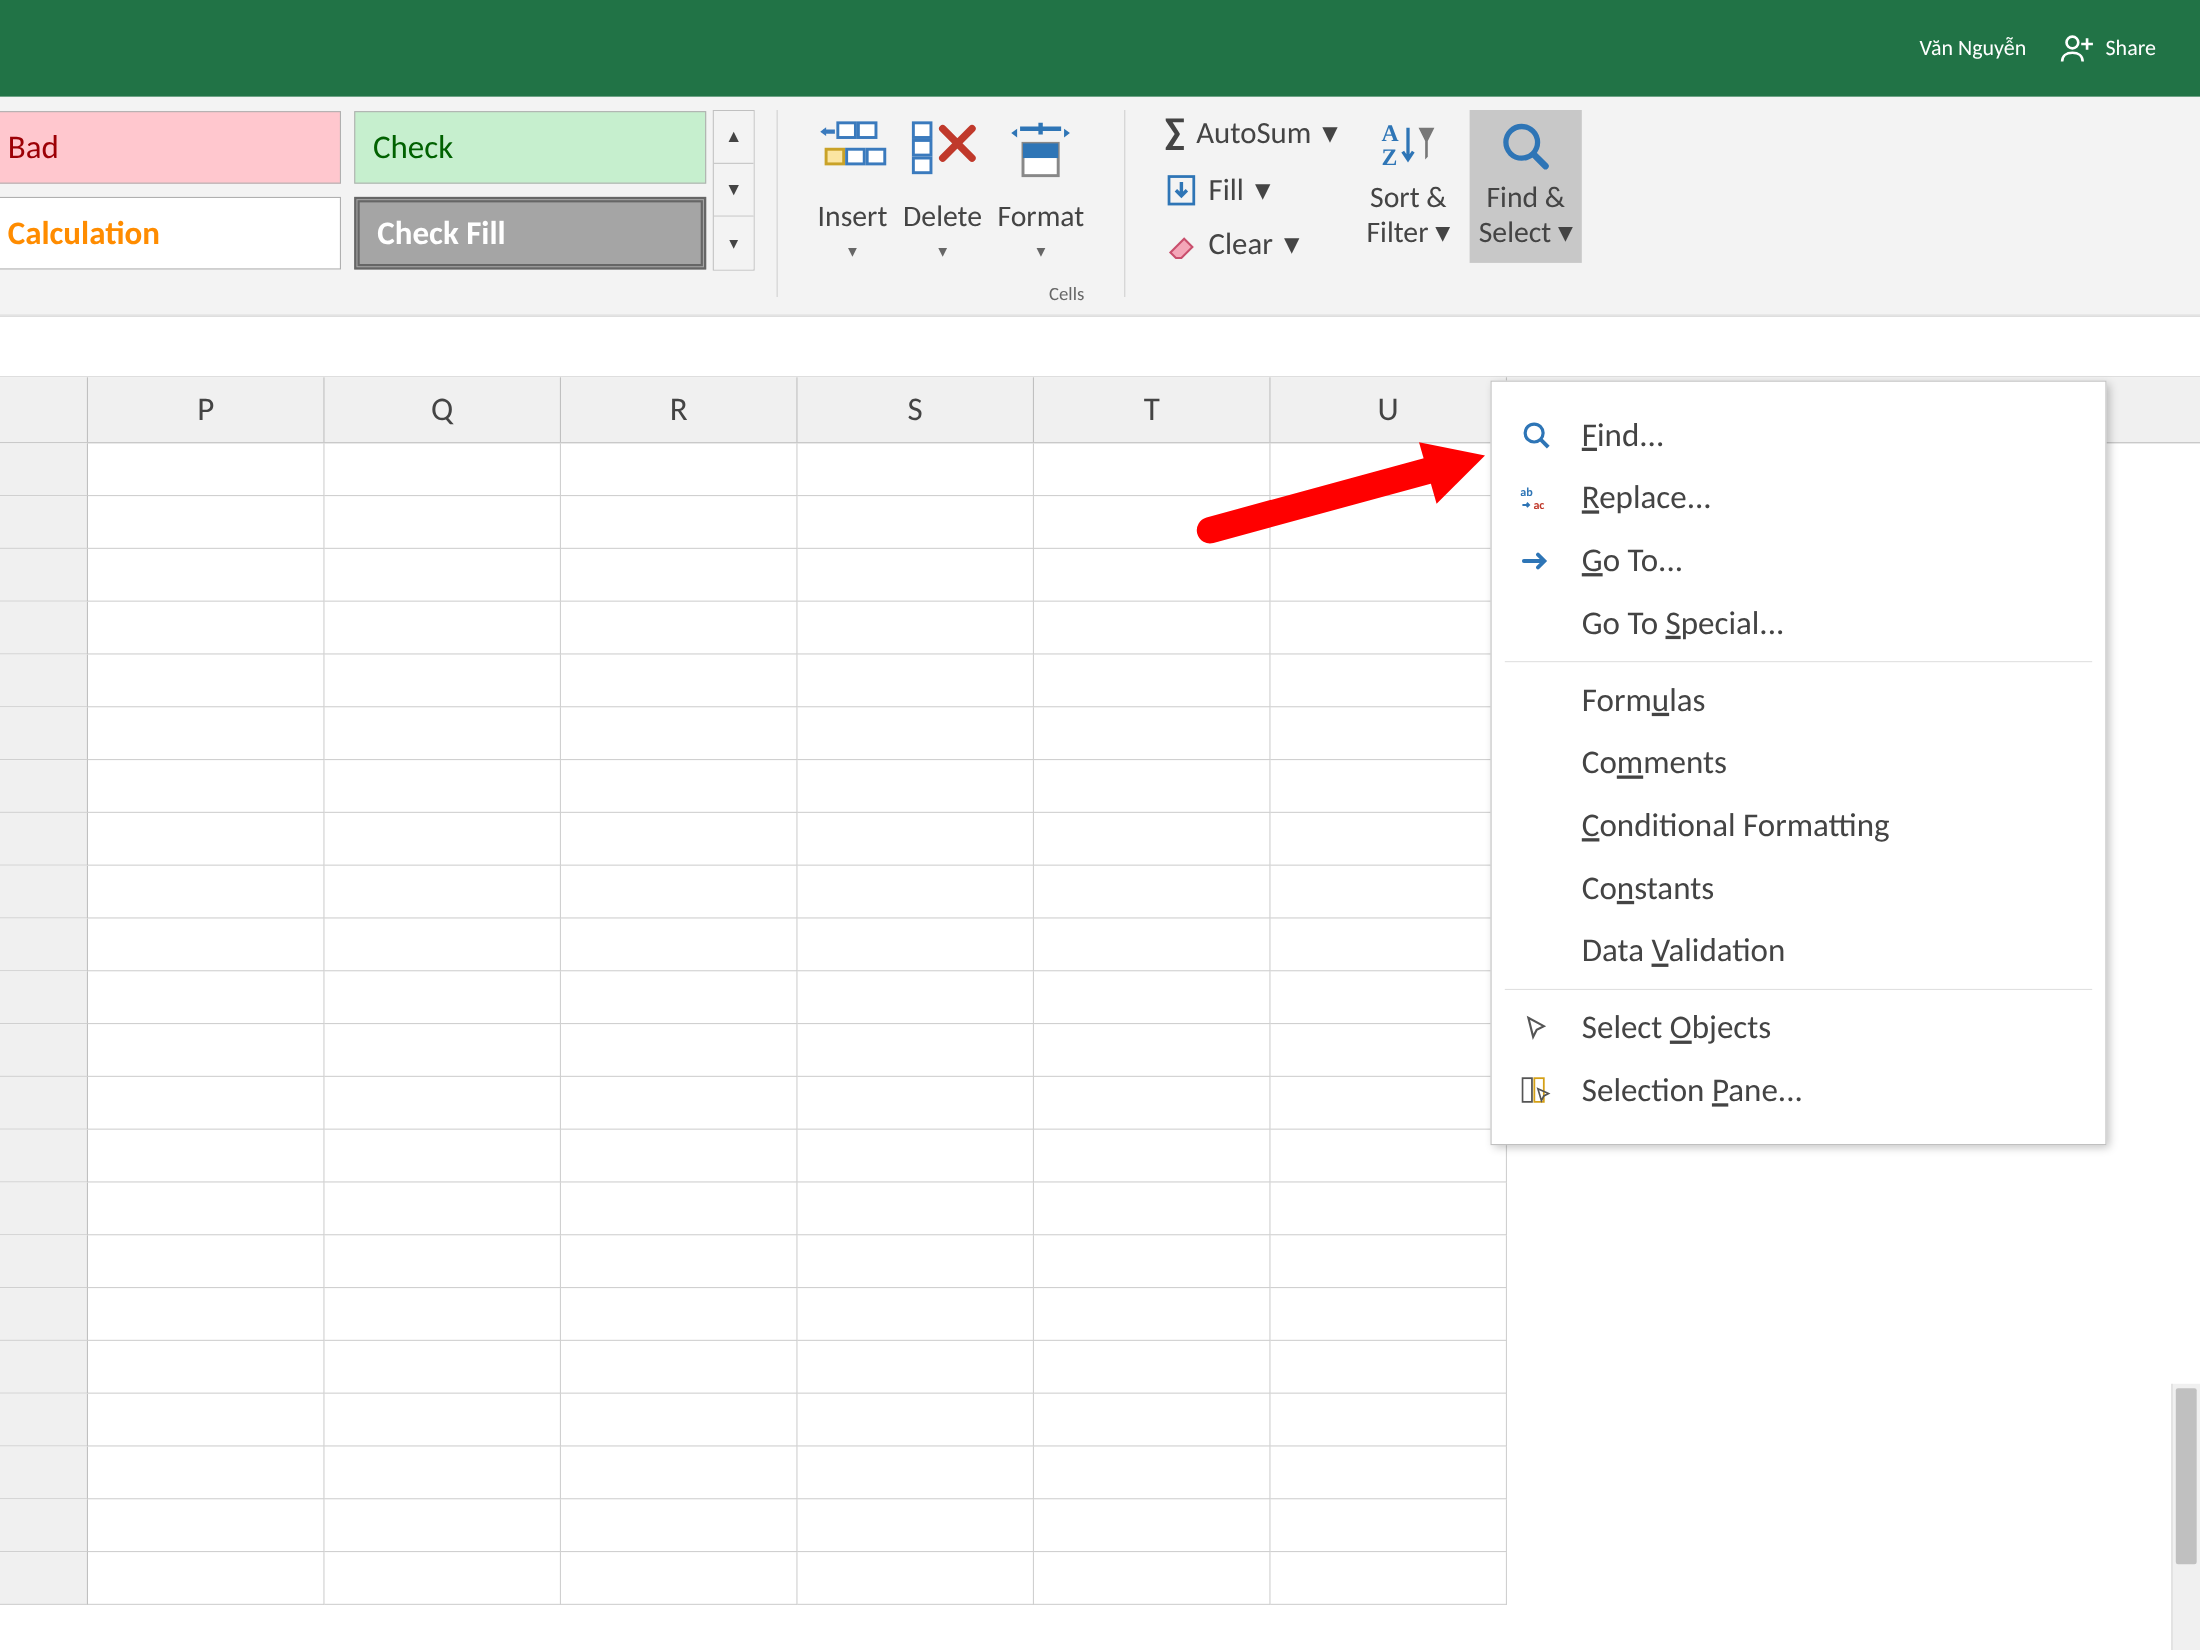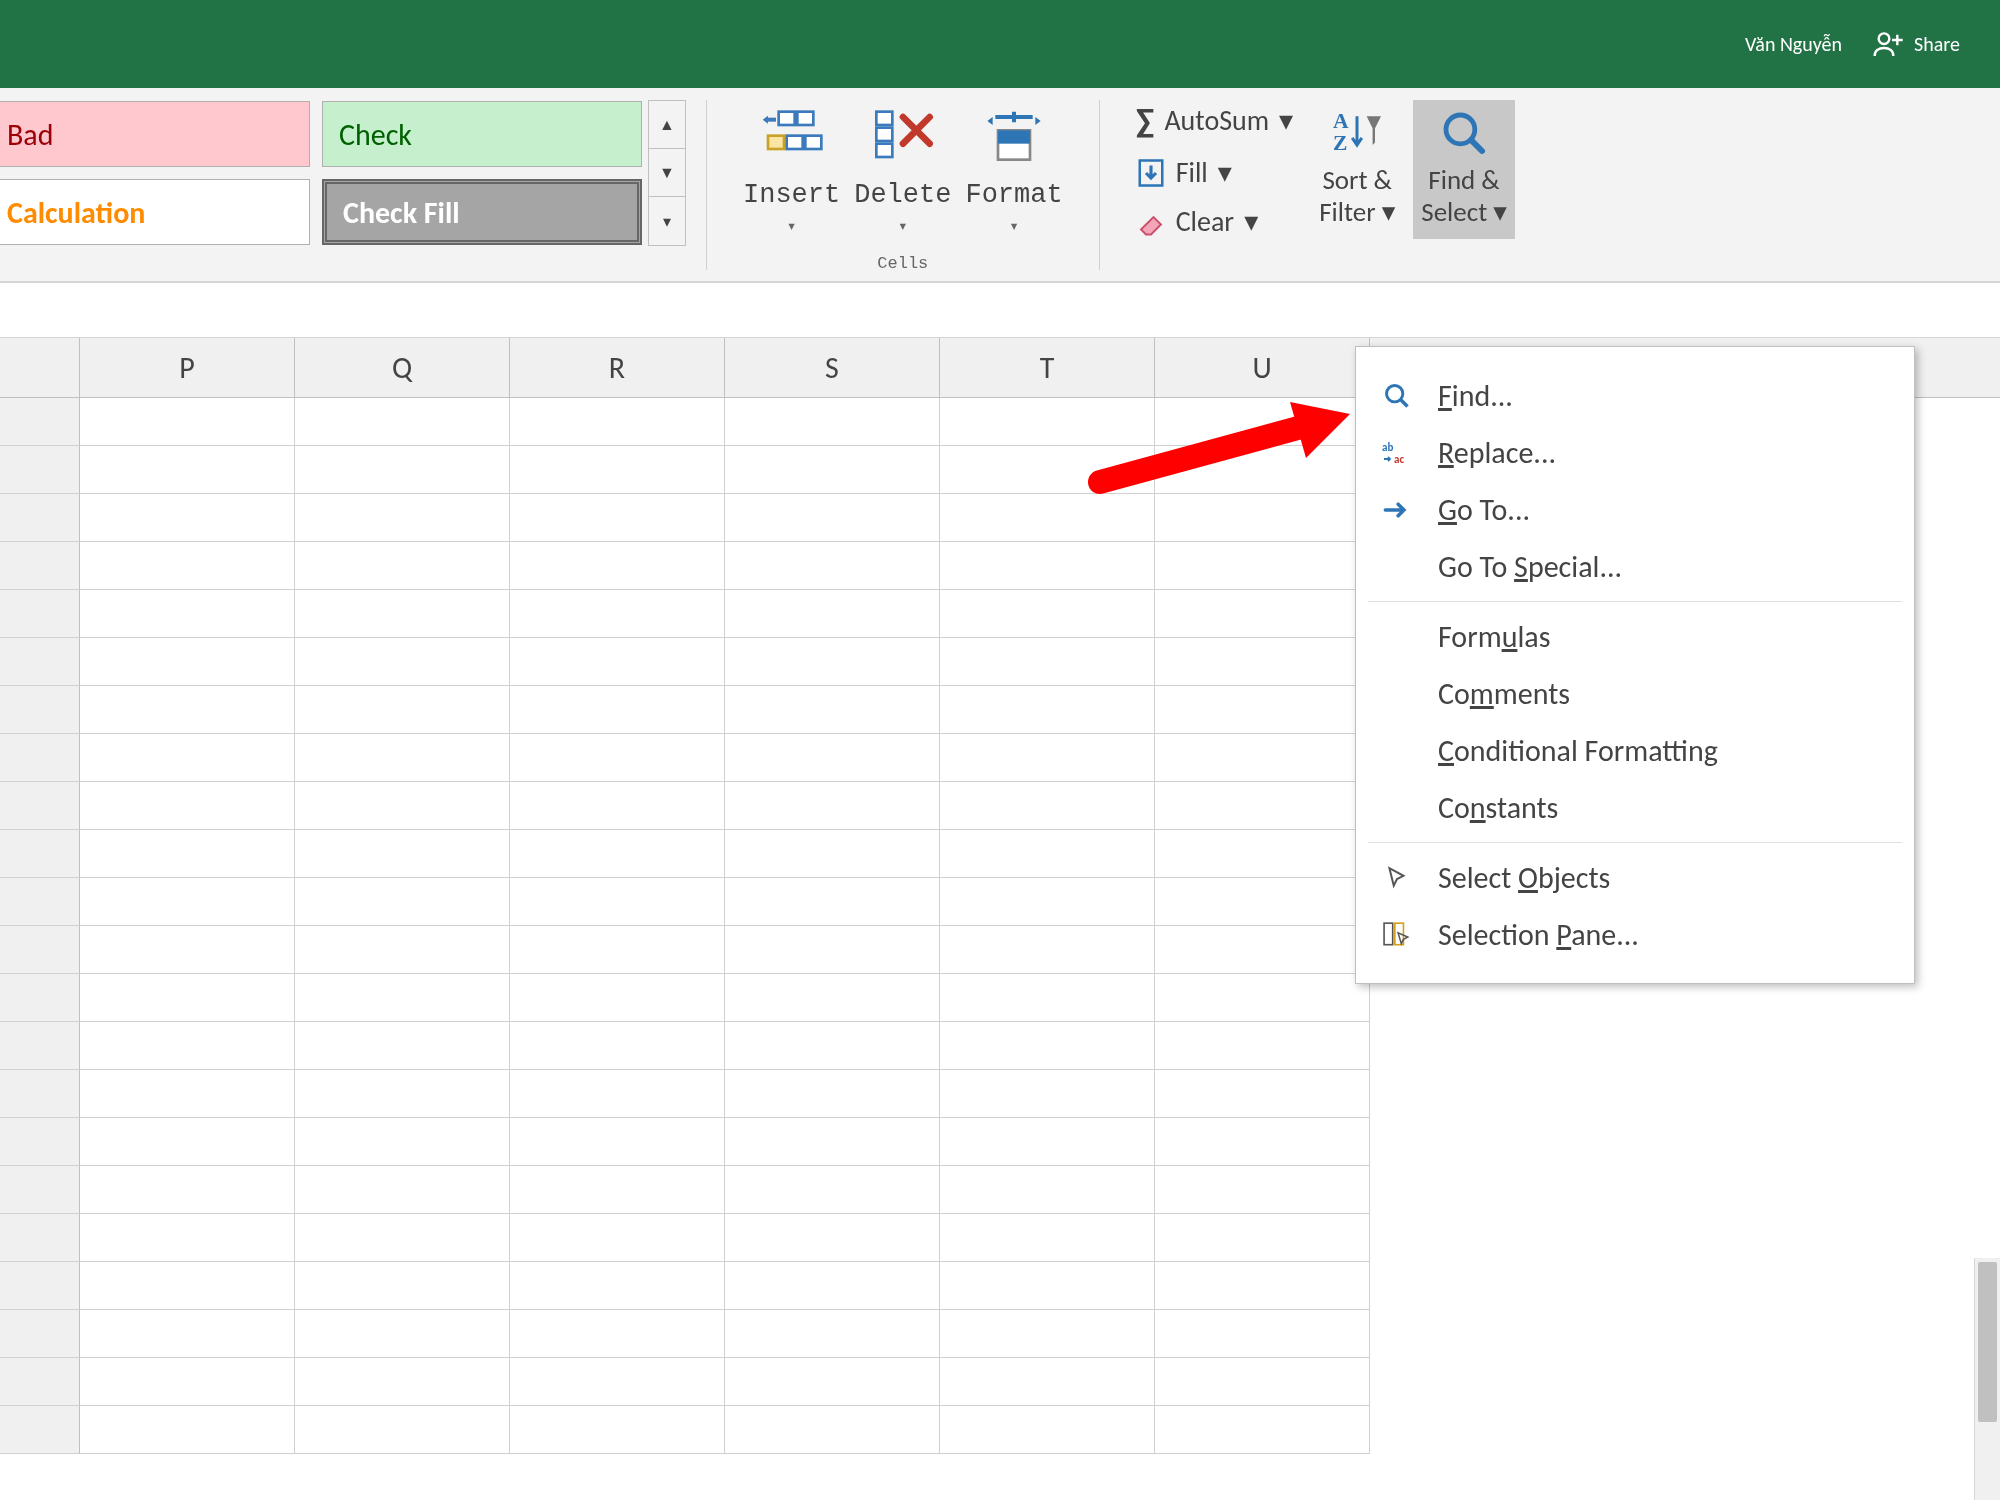"Insert" .cells-group { align-items: center -> flex-end; font-family: Liberation Mono, monospace -> none }
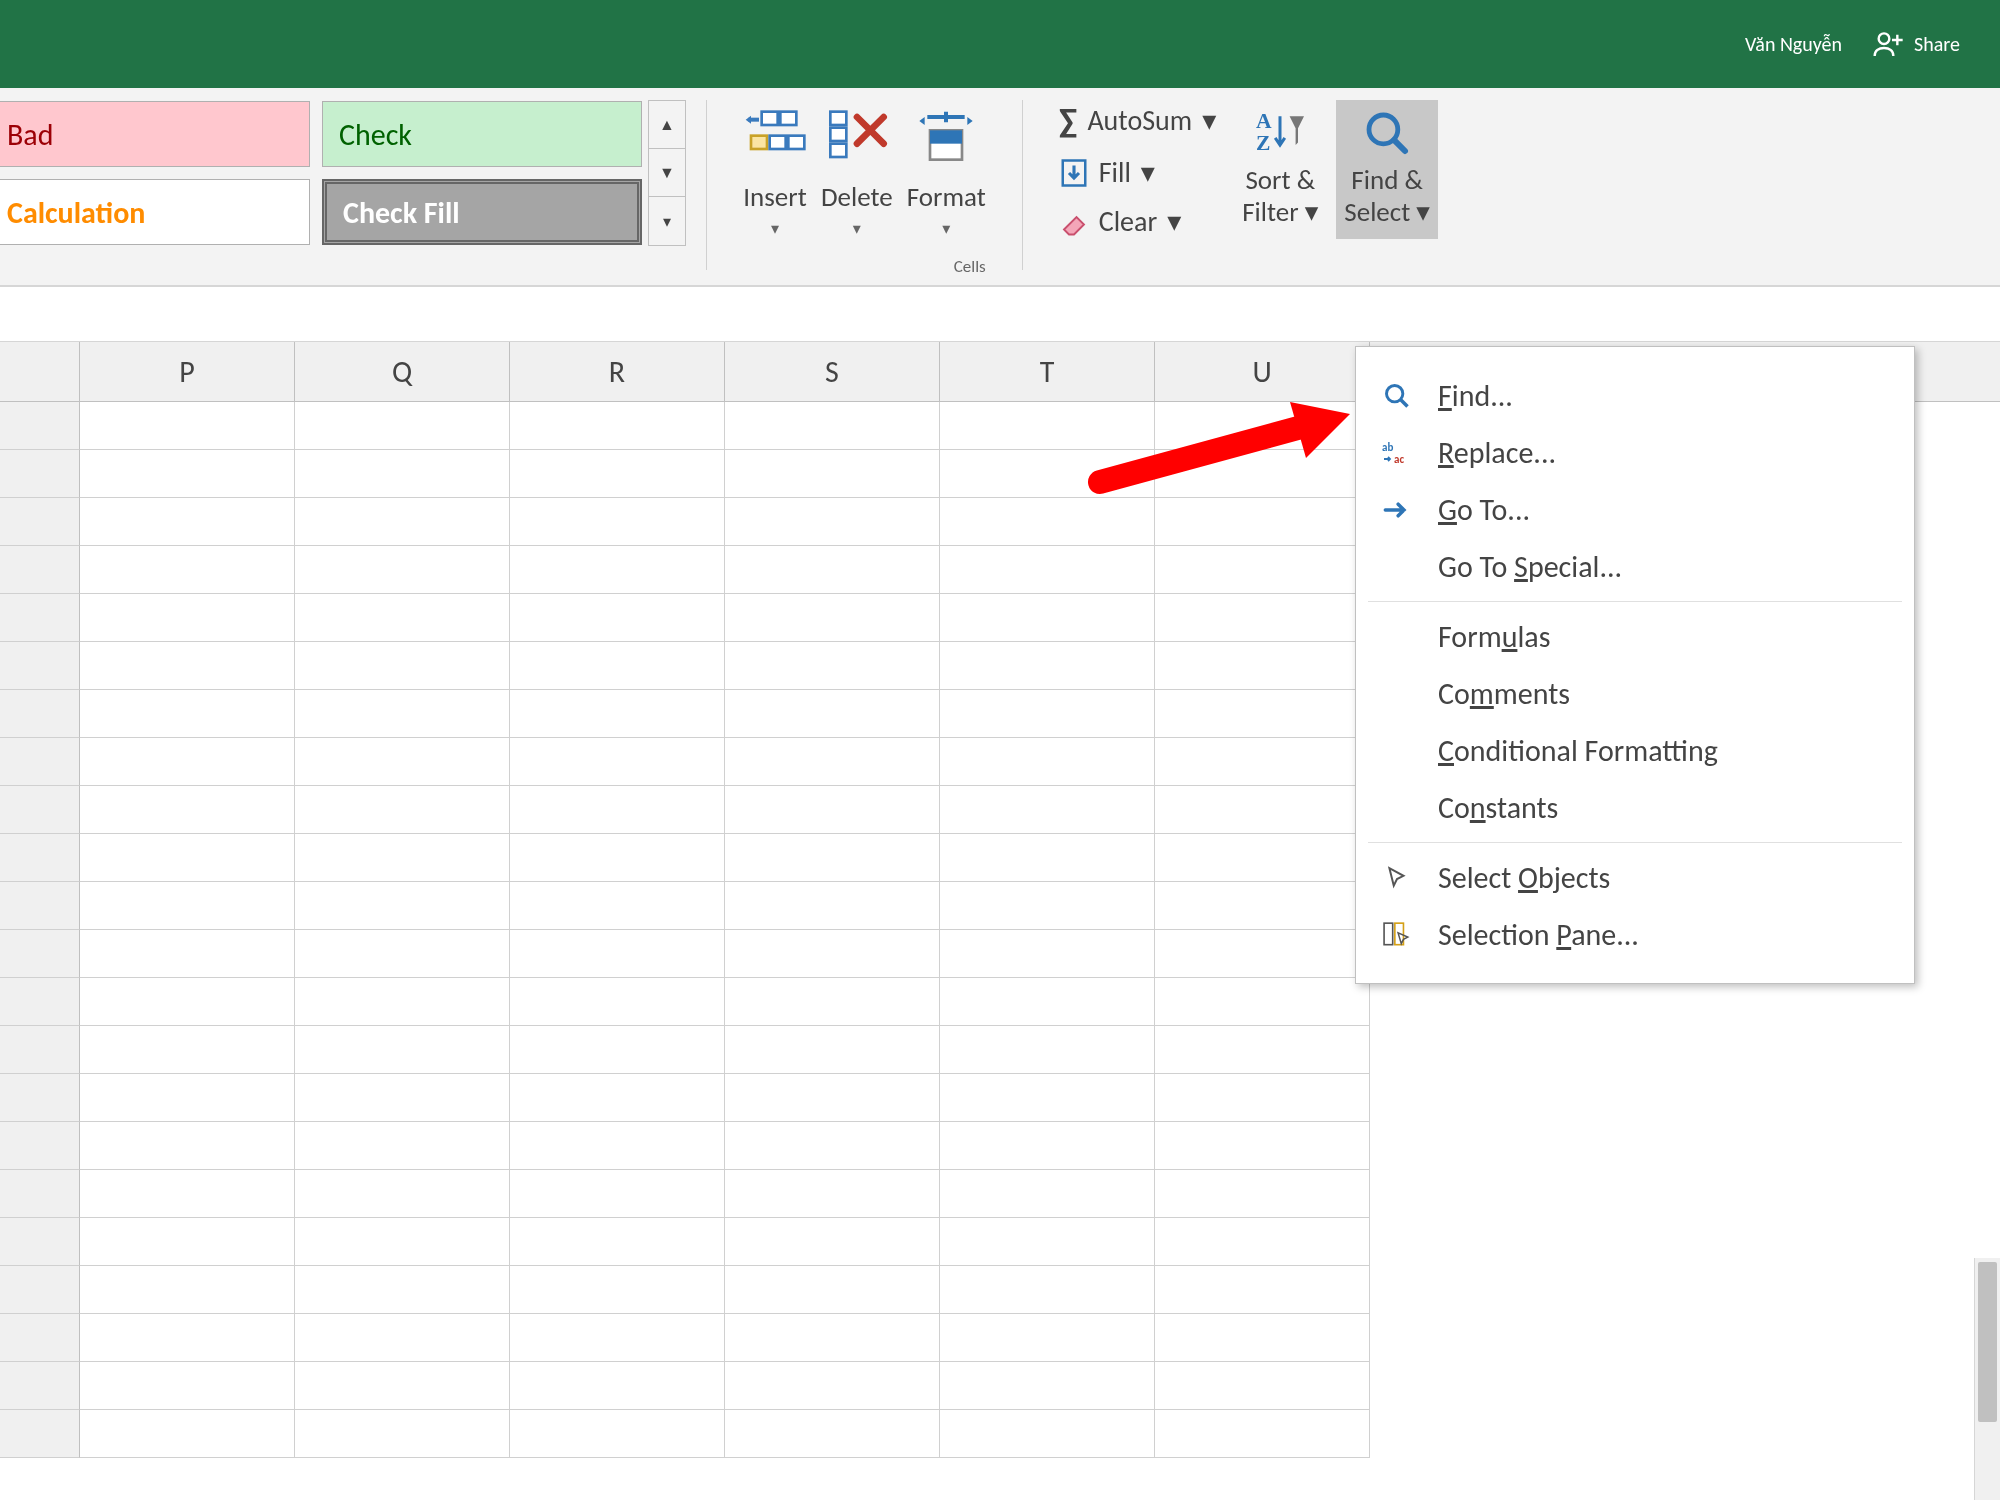"Data Validation" div.item { html: none -> <div> <span></span> <span>Data <u>V</u>alidation</span> </div> }
